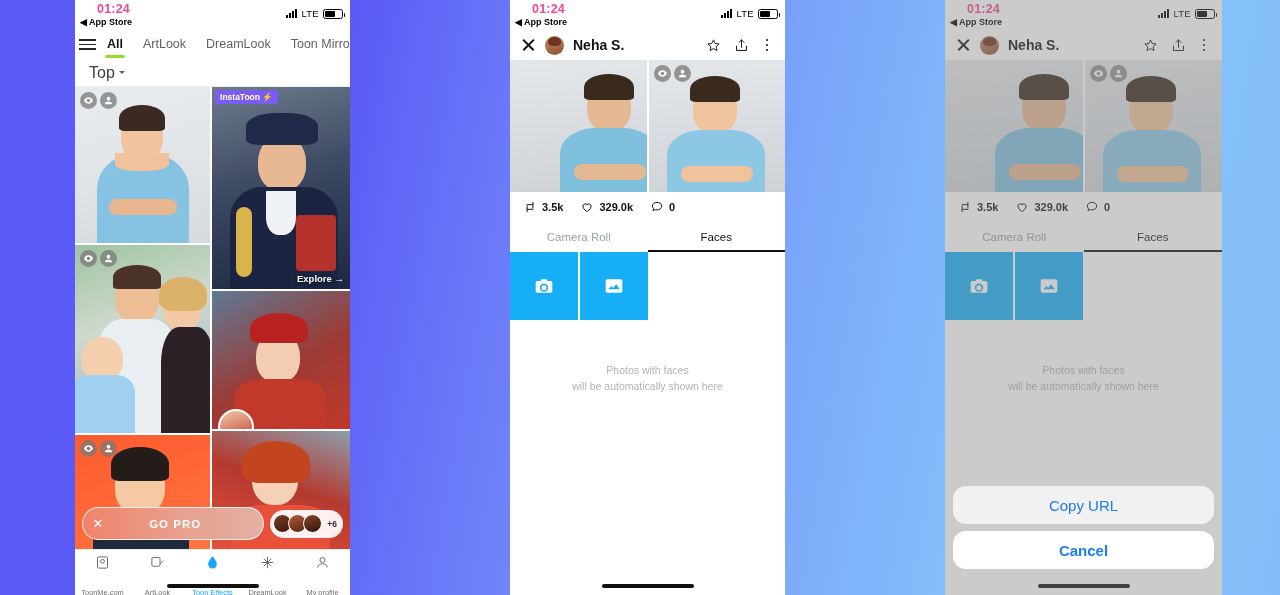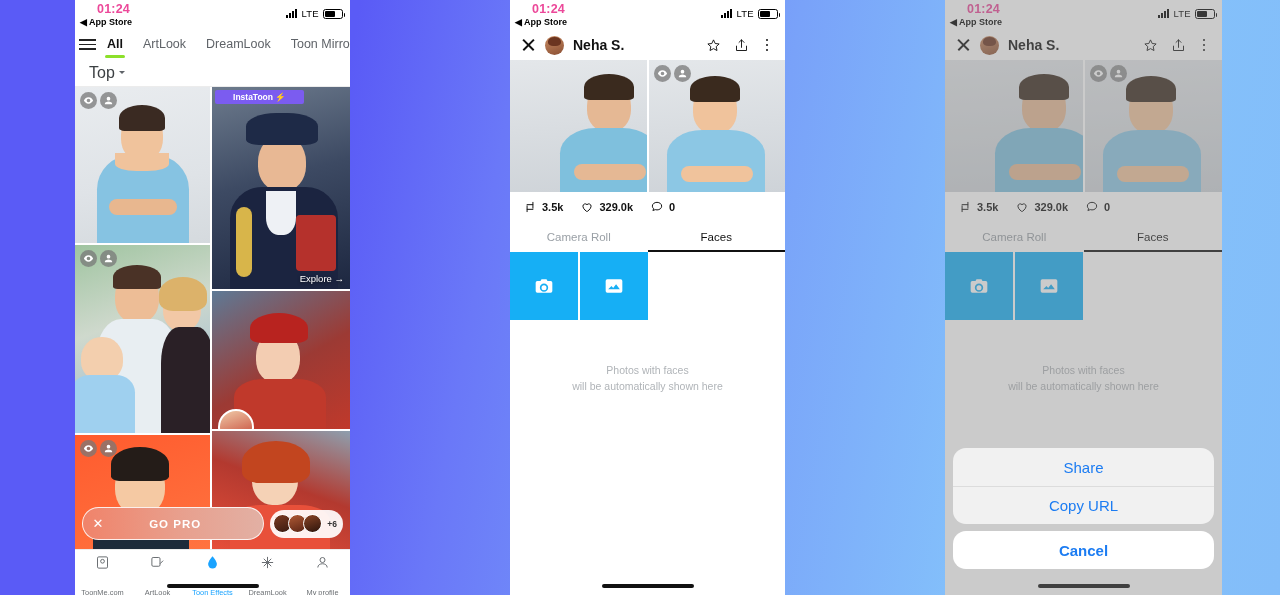"InstaToon ⚡" .tagpill { padding: 2px 18px -> 2px 5px }
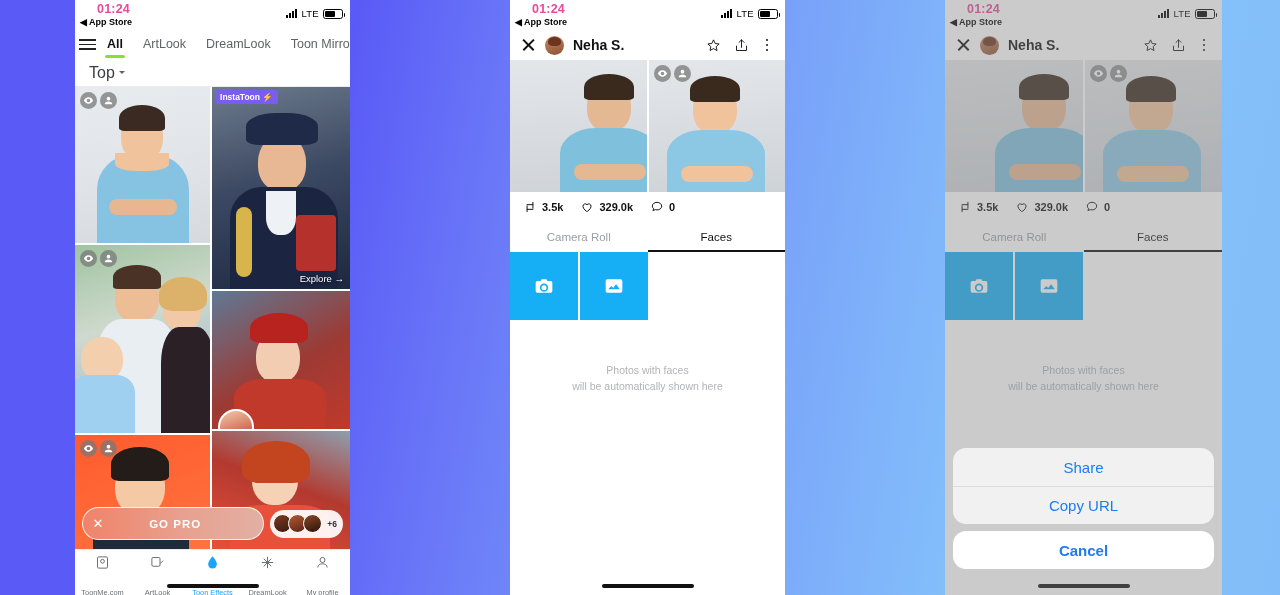"Explore →" .explore { font-weight: 400 -> 700 }
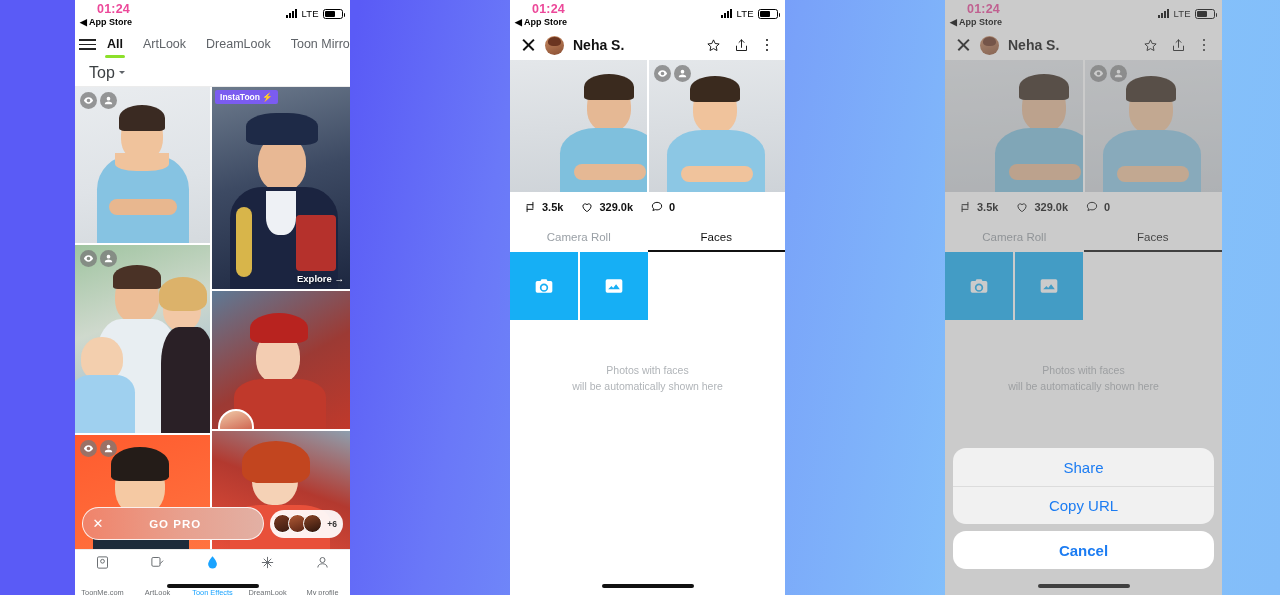"Share" div.srow { html: <div>Share</div> -> none }
